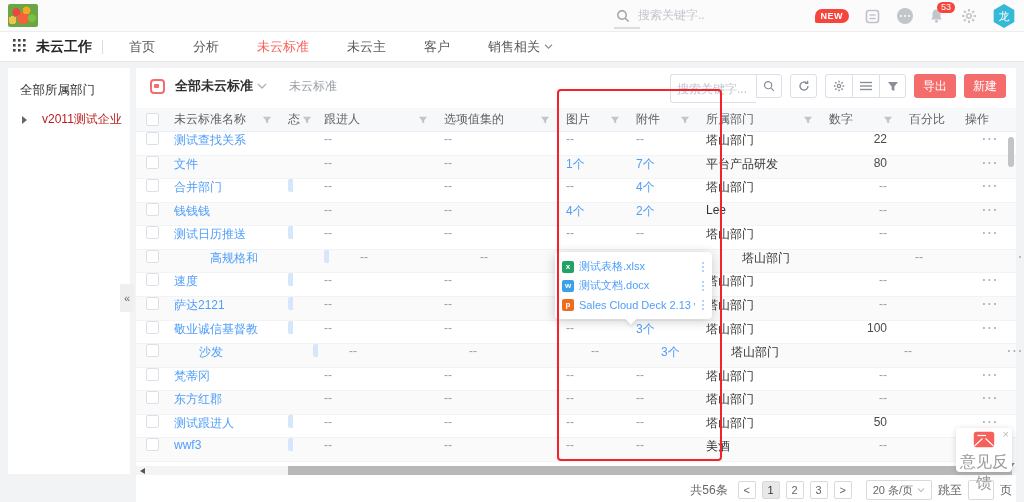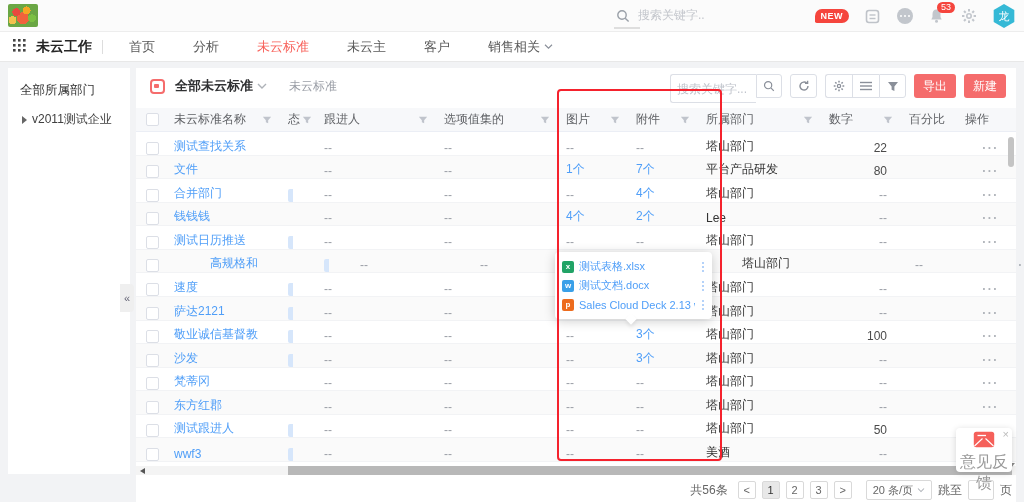"v2011测试企业" .tree-item { color: #404040 -> #b91c1c; gap: 5px -> 15px }
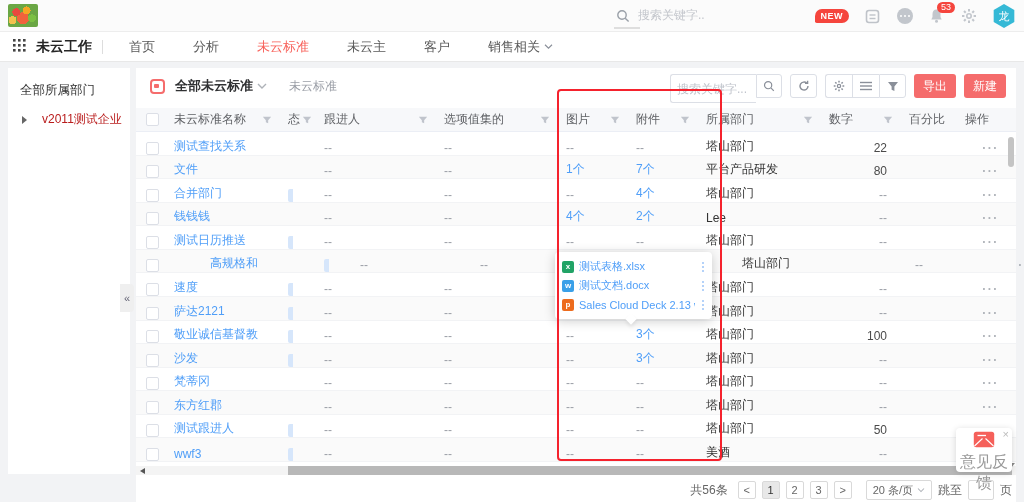"测试查找关系" .trow { align-items: flex-end -> flex-start }
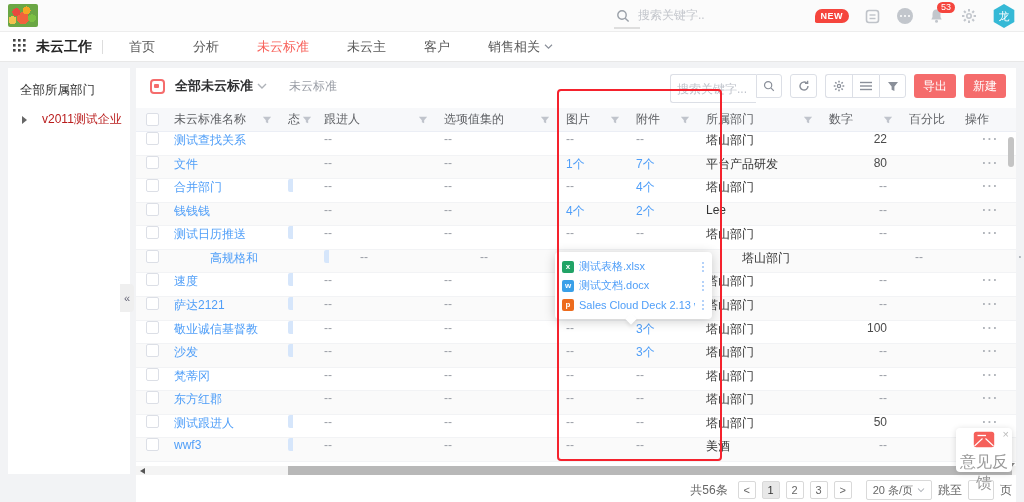"沙发" div.cell { margin-left: none -> 25px }
